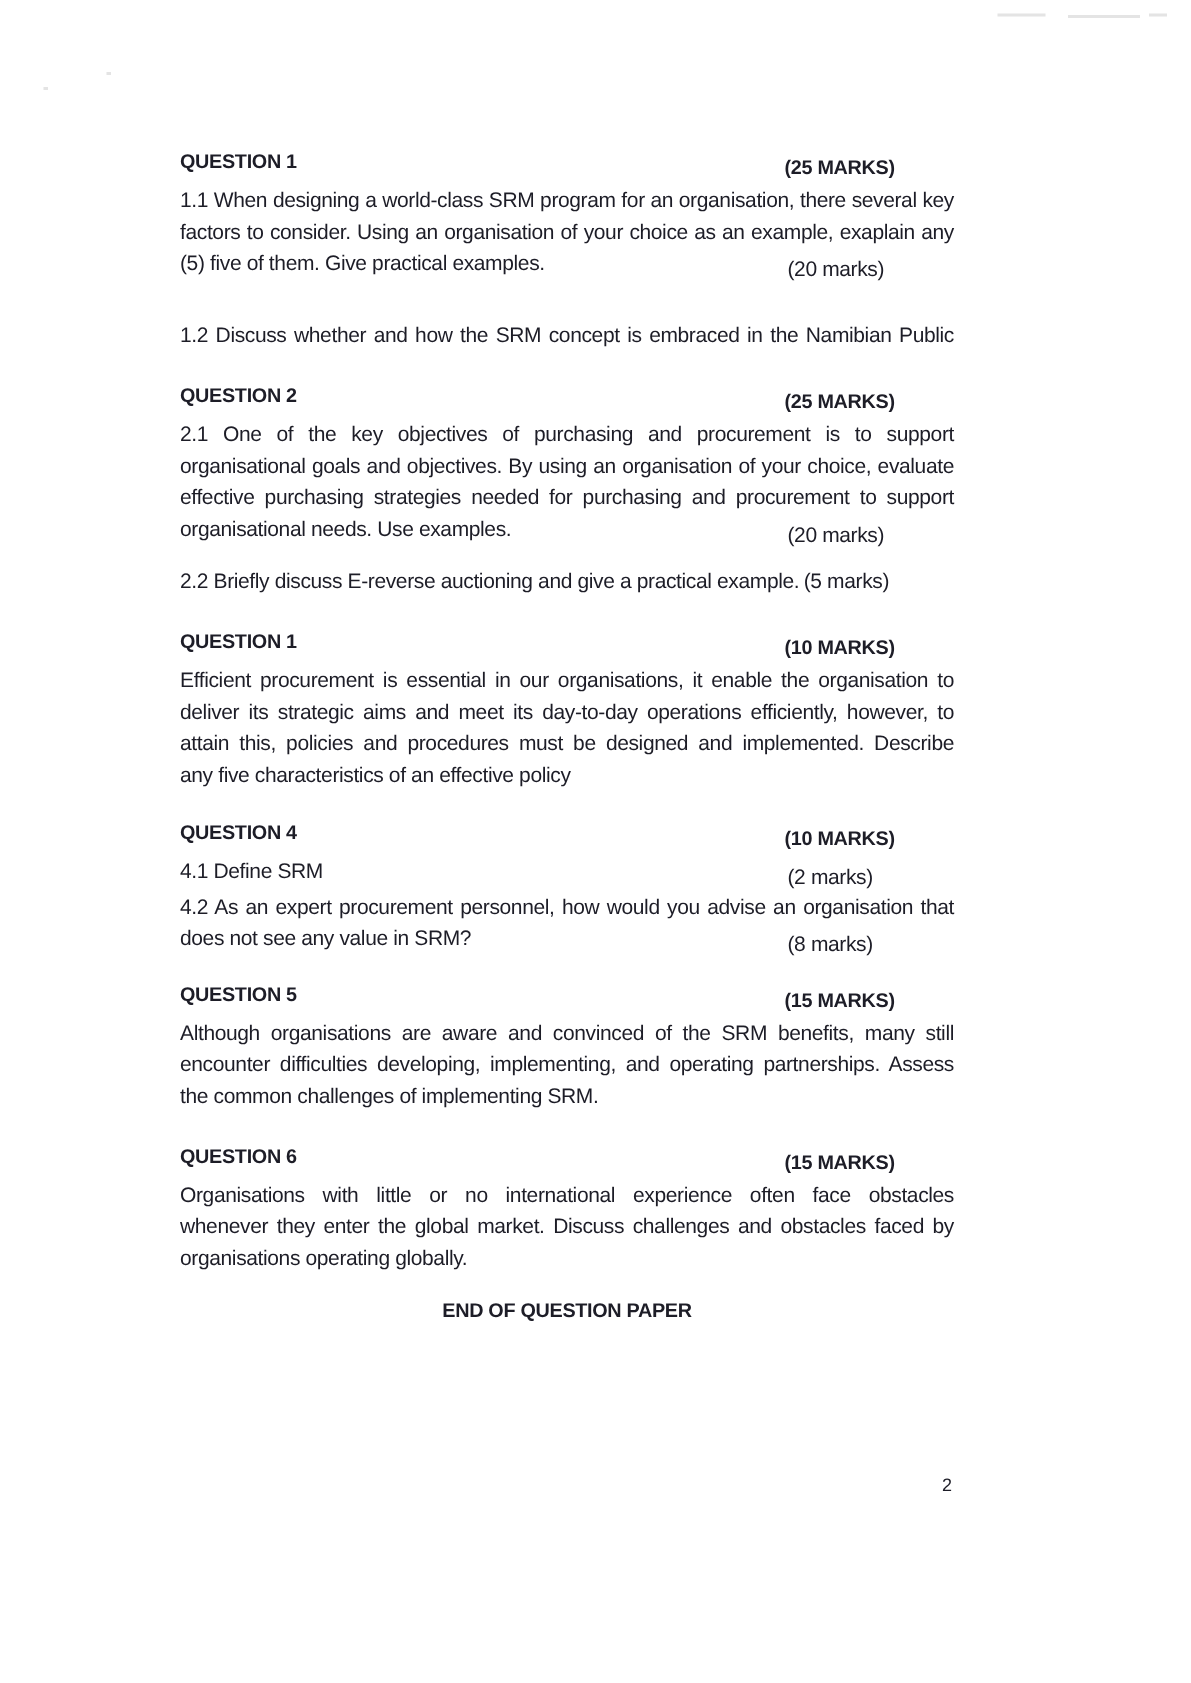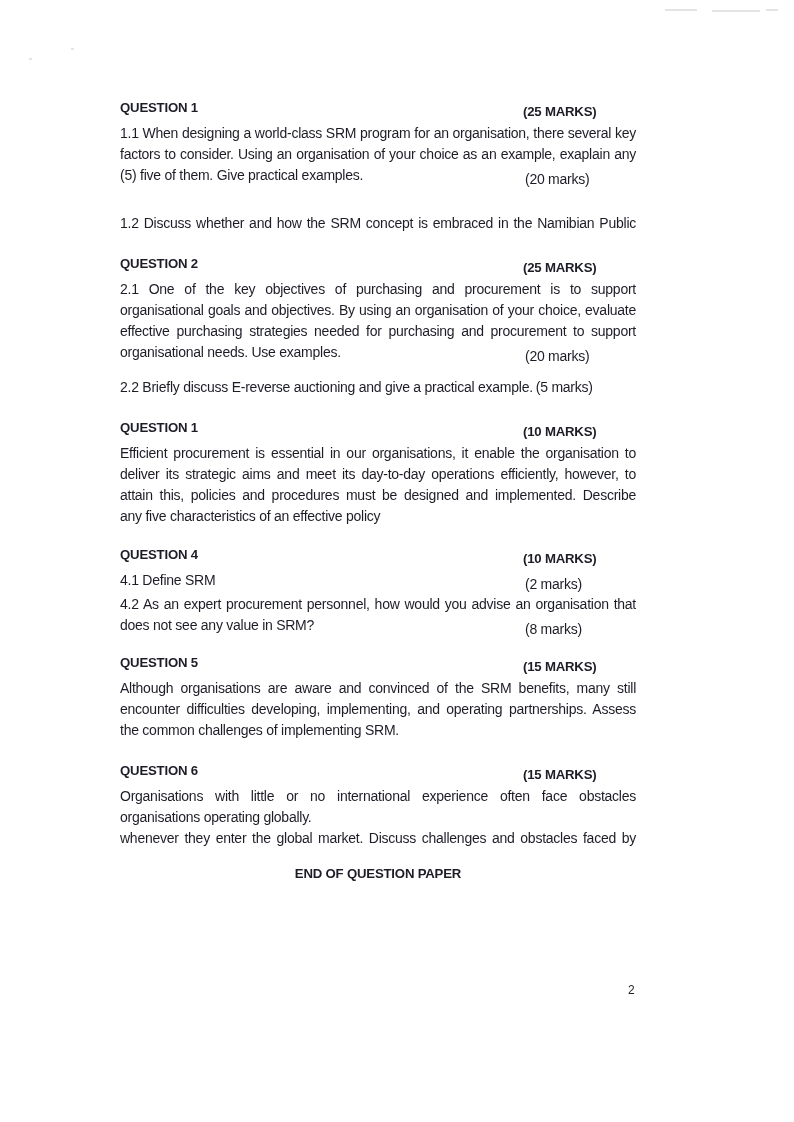"organisations operating globally." div.line { order: before "whenever they enter the global" -> after "whenever they enter the global" }
